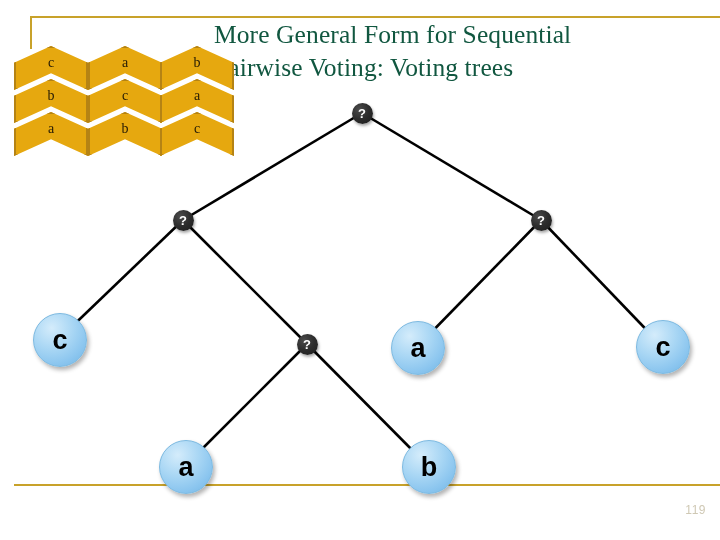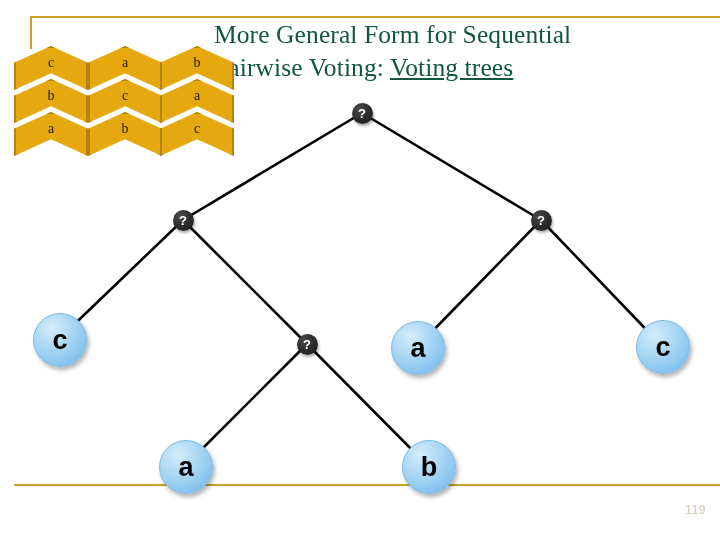"Voting trees" .title .u { text-decoration: underline -> none }
